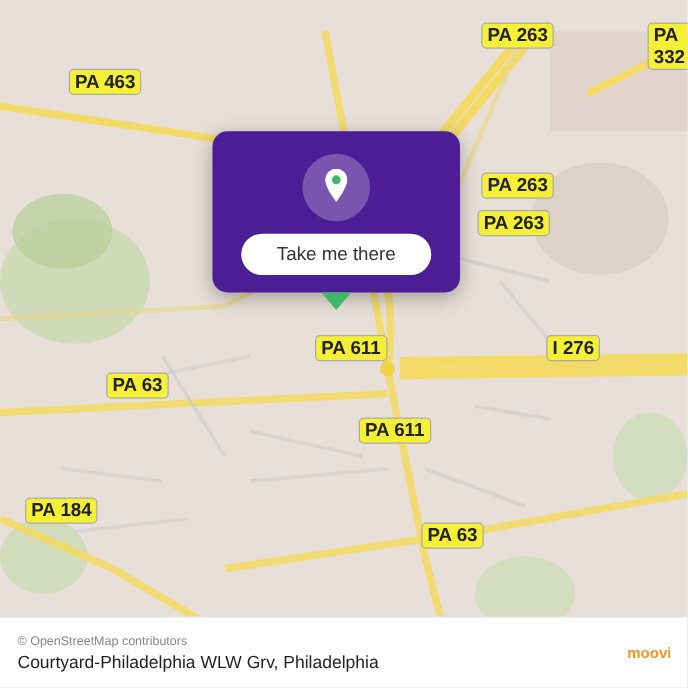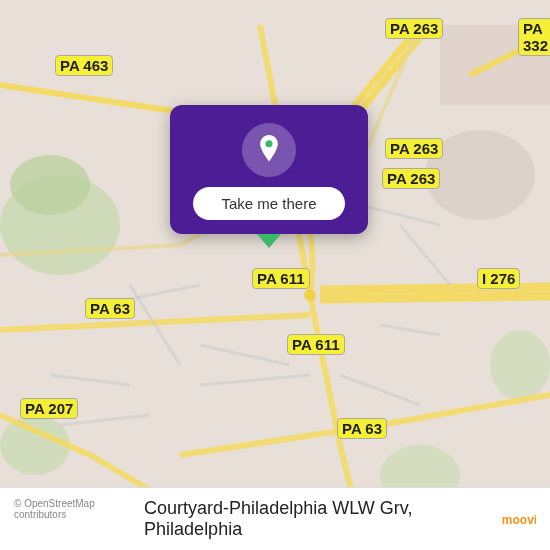"I 276" div.road-badge { margin-left: 40px -> none }
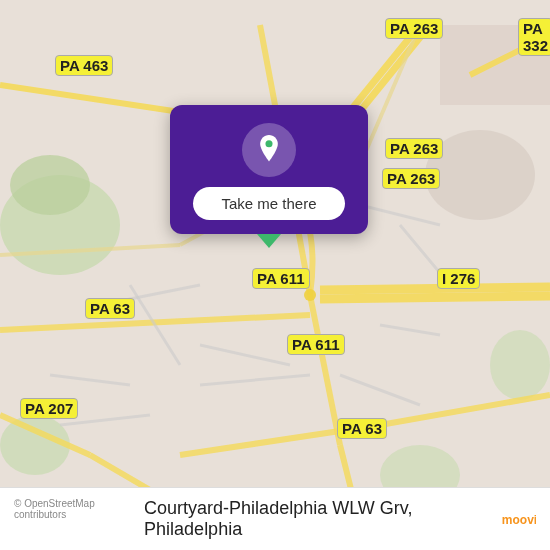"PA 207" div.road-badge { text: 207 -> 184 }
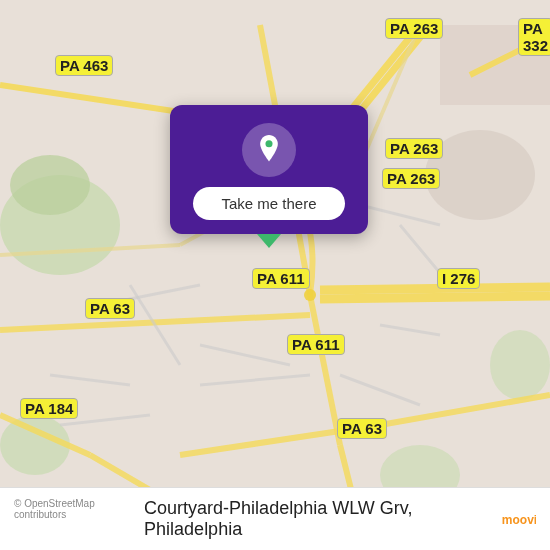"© OpenStreetMap contributors" #bottom-info { flex-direction: row -> column }
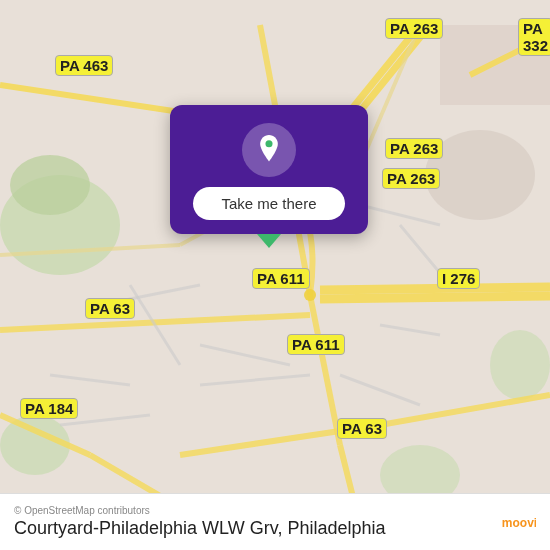"Courtyard-Philadelphia WLW Grv," #location-name { font-size: 18px -> 14px }
